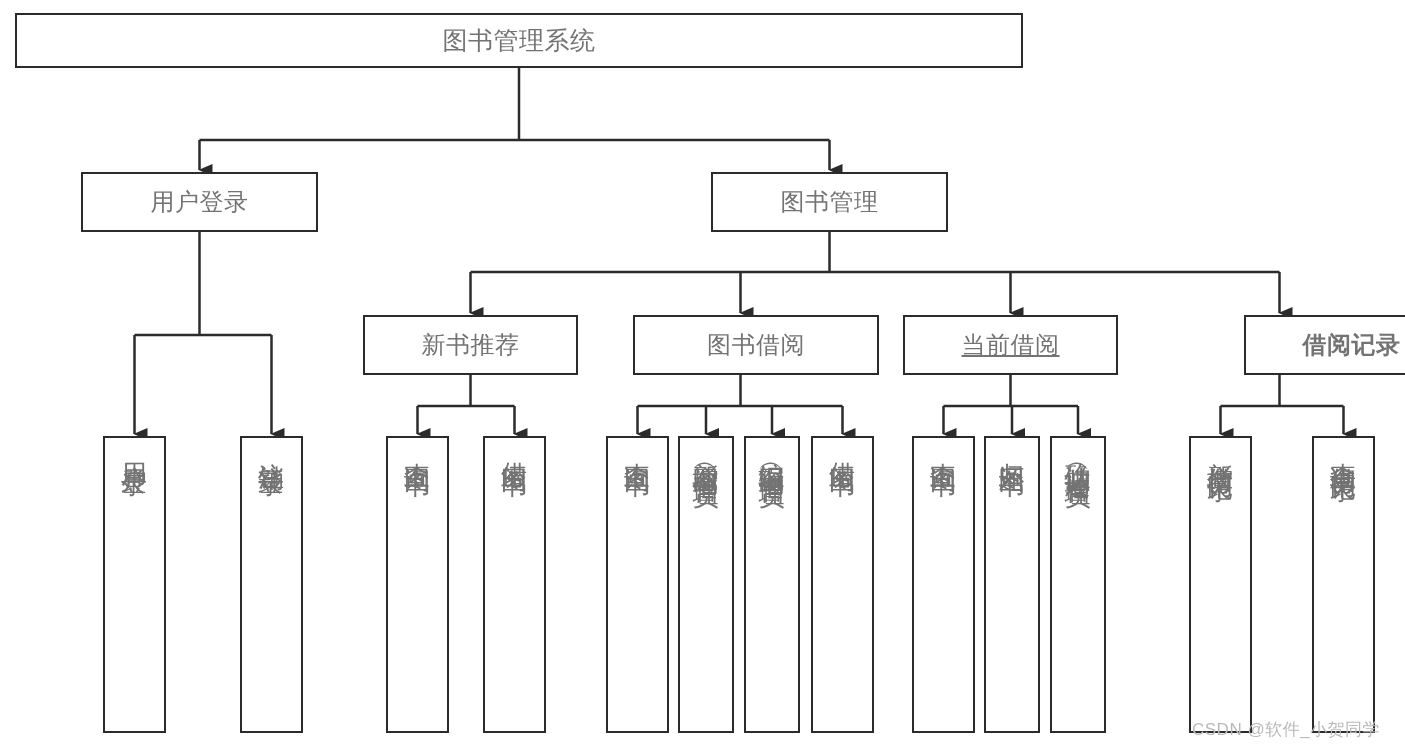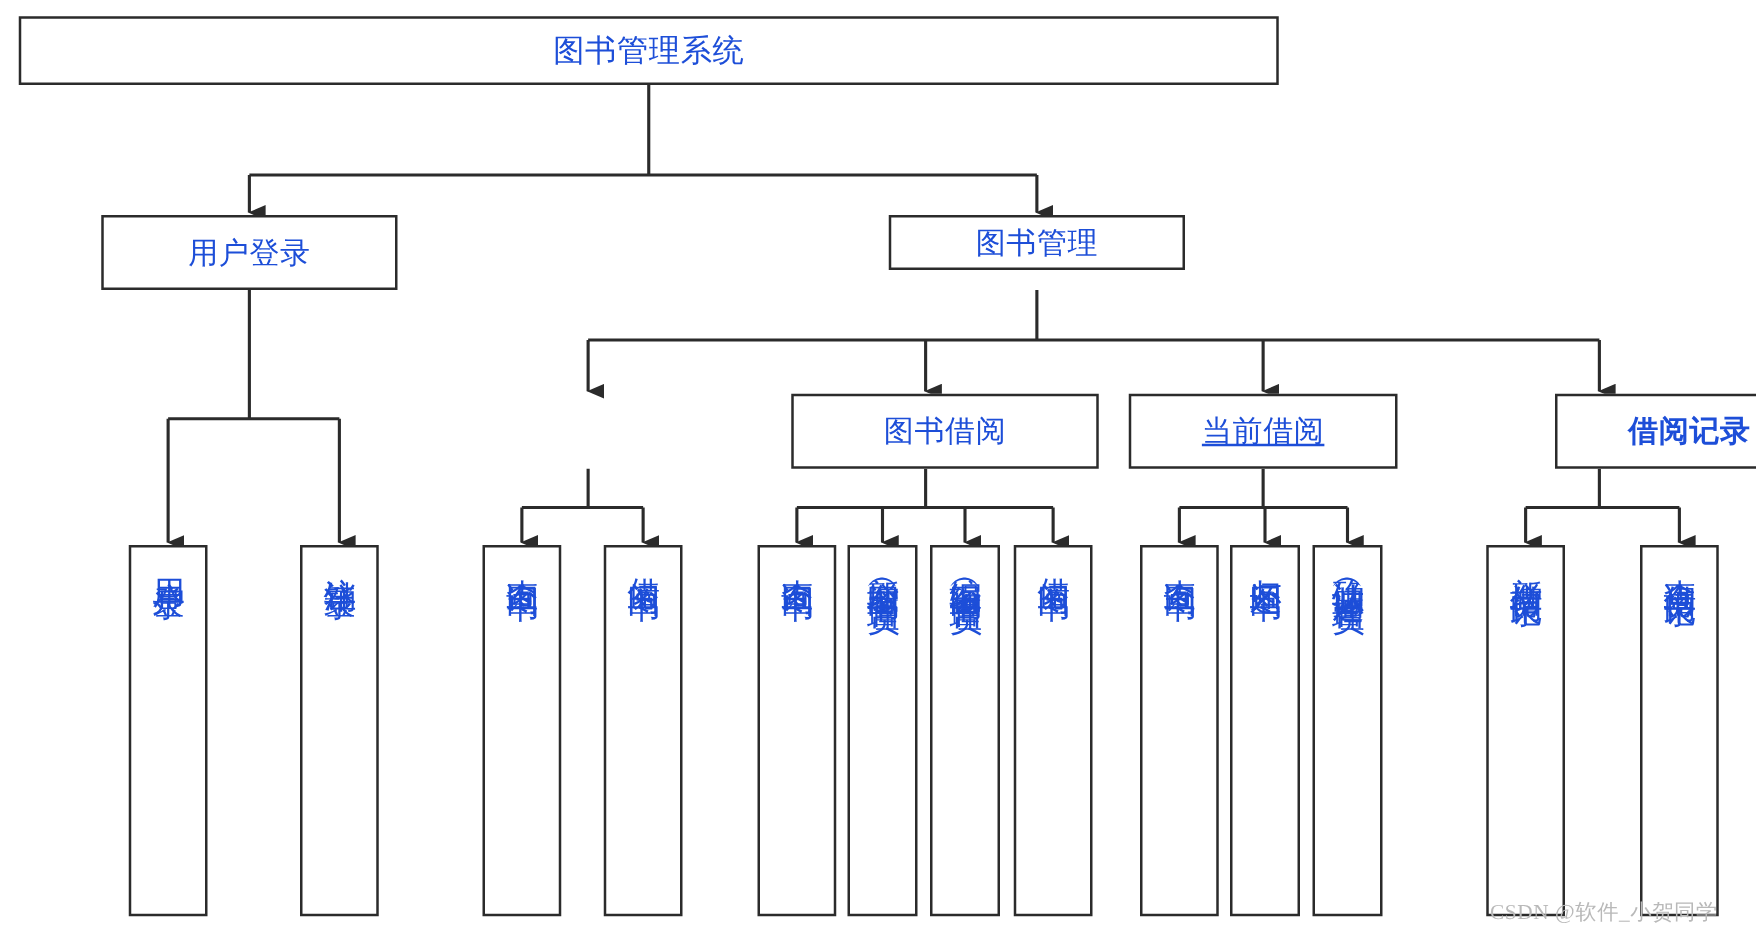"图书管理系统" .node { color: #1d4ed8 -> #737373 }
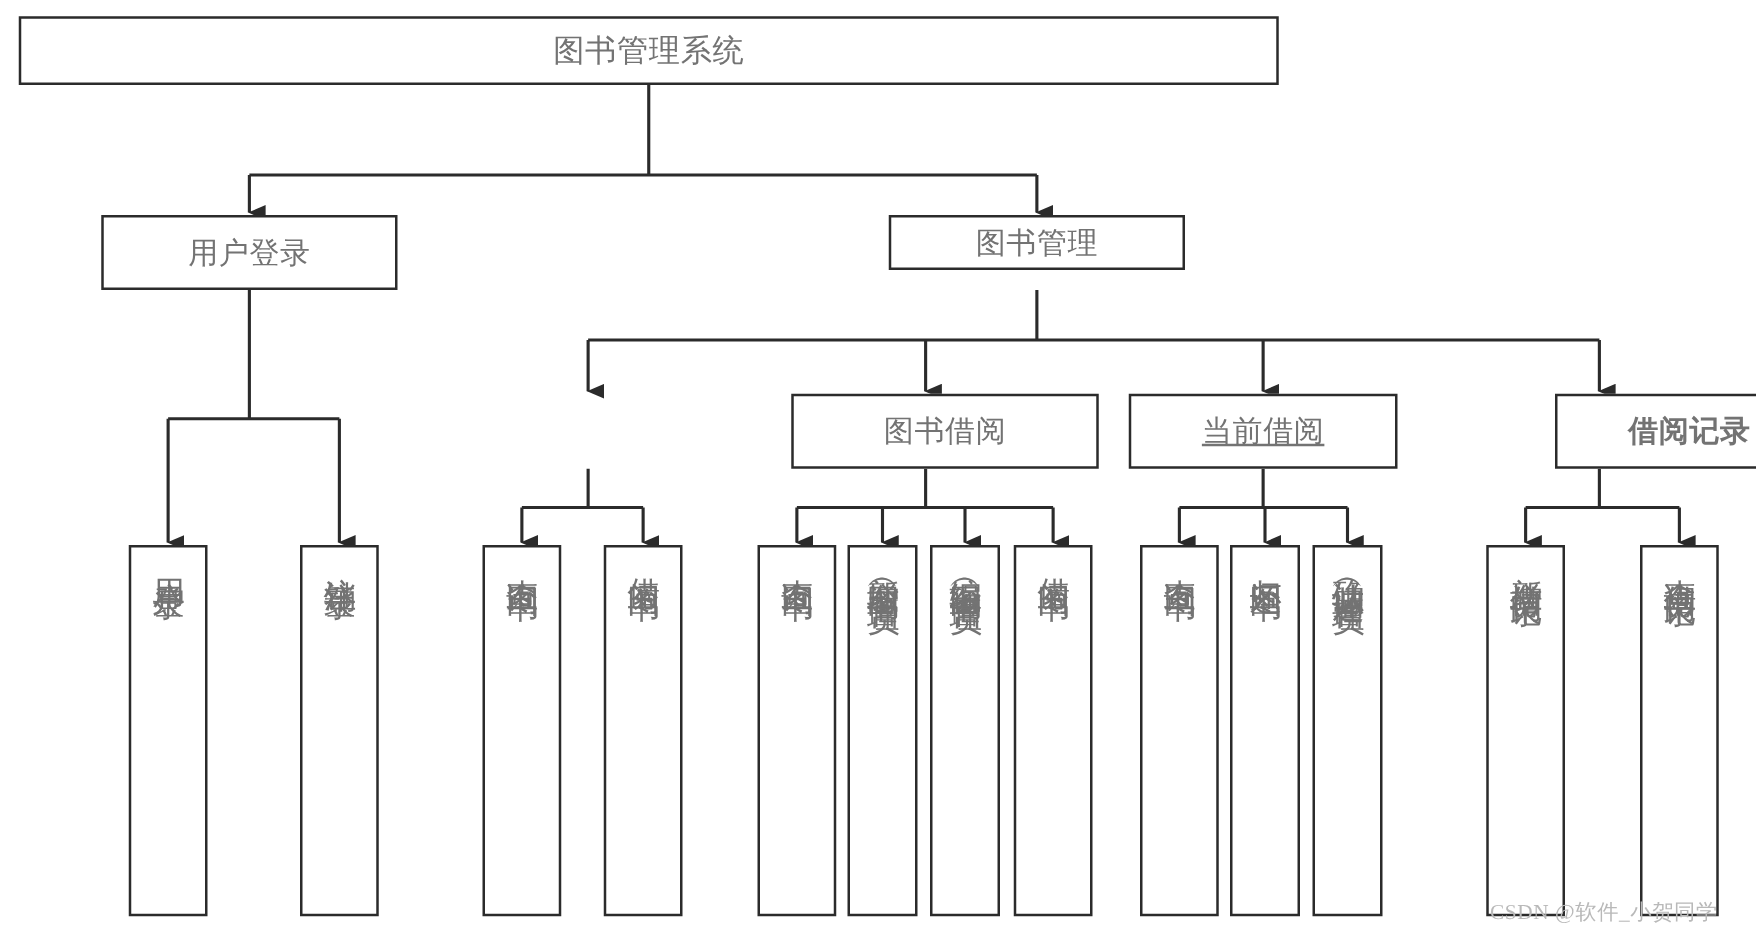"图书管理" div.node { height: 44px -> 60px }
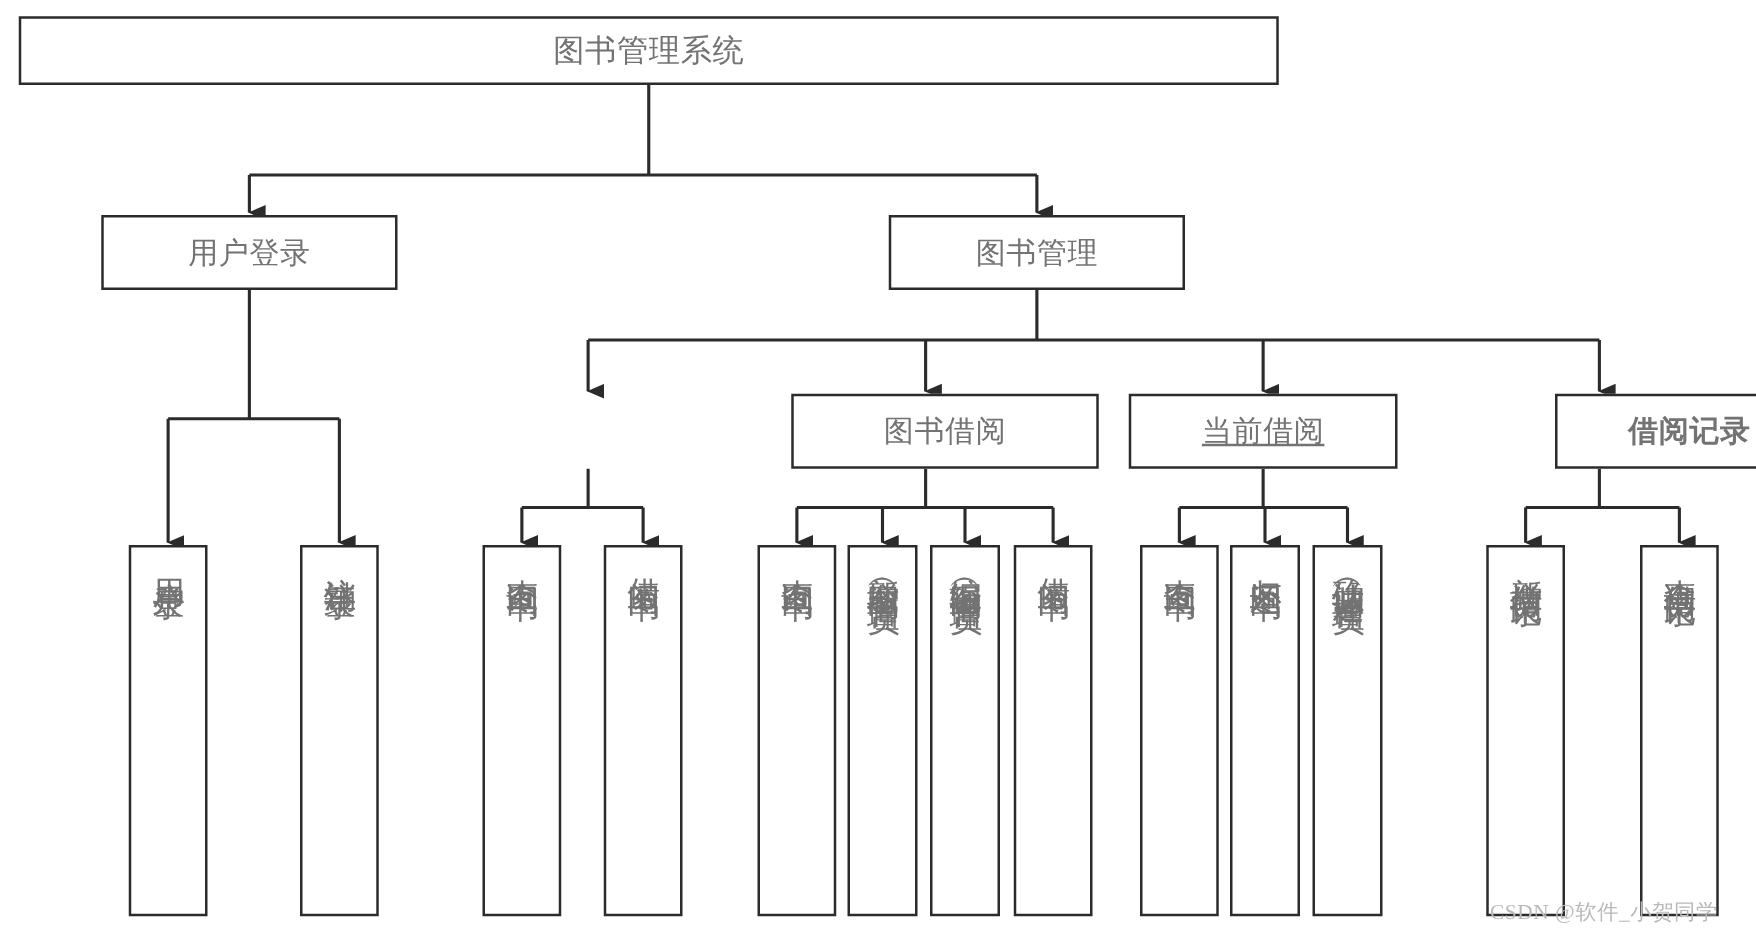"新书推荐" div.node { html: none -> <div> <span>新书推荐</span> </div> }
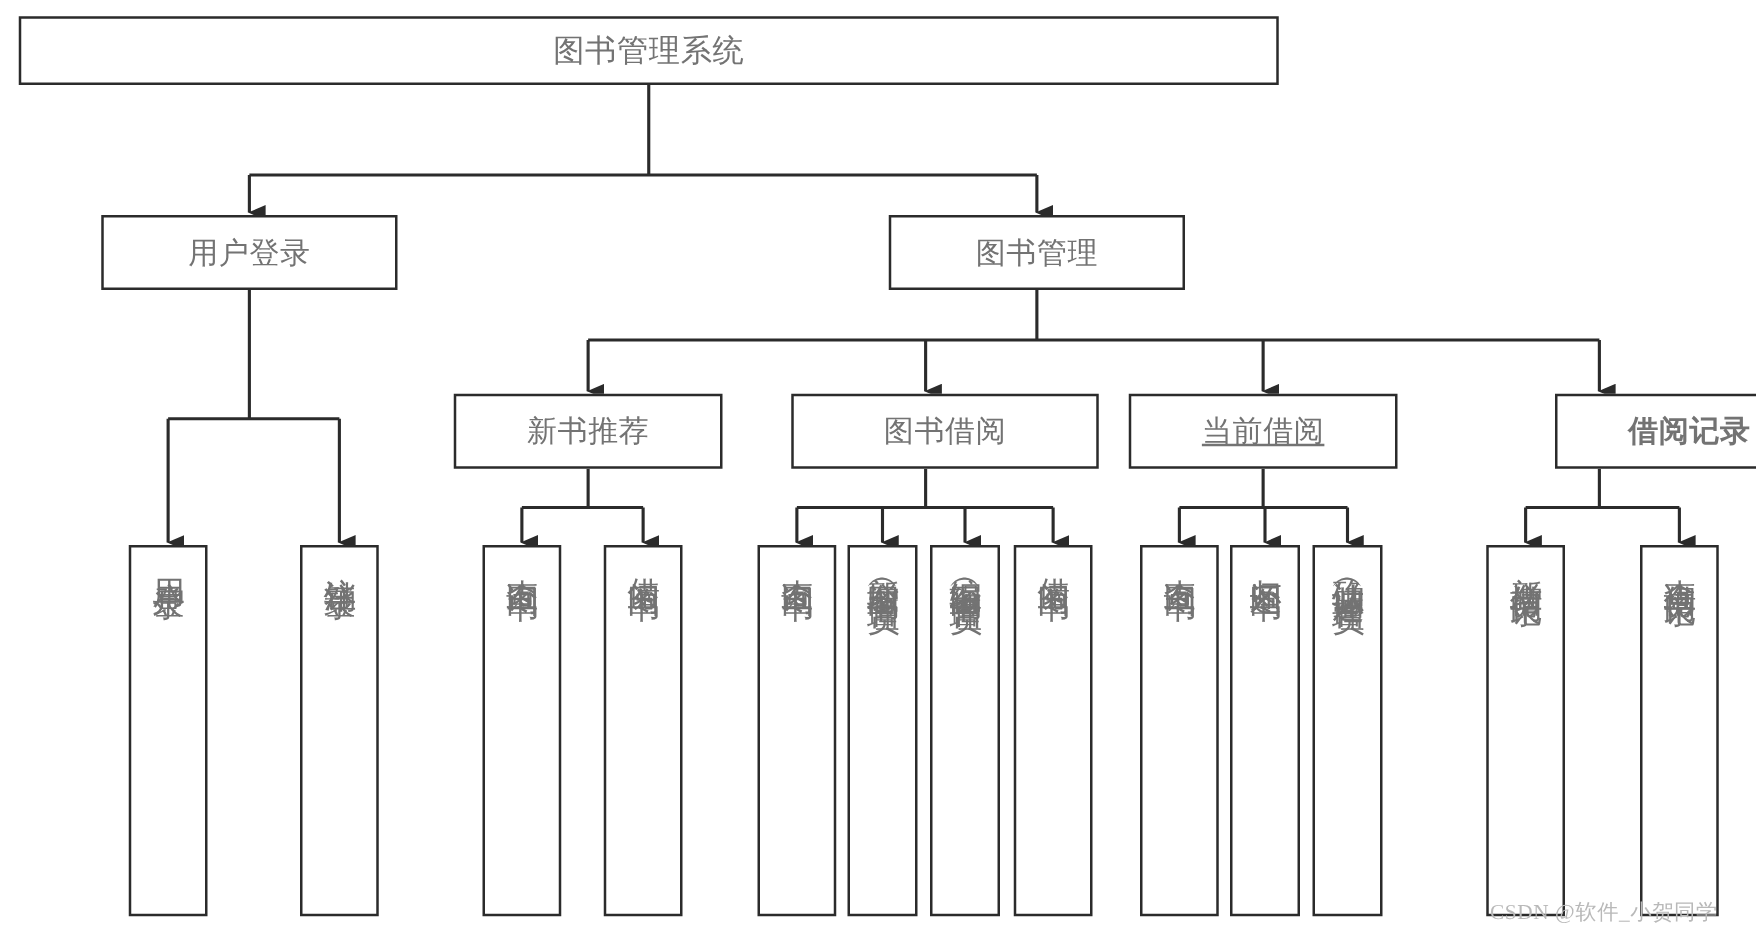"CSDN @软件_小贺同学" .watermark { font-family: Liberation Serif, serif -> Liberation Sans, sans-serif }
